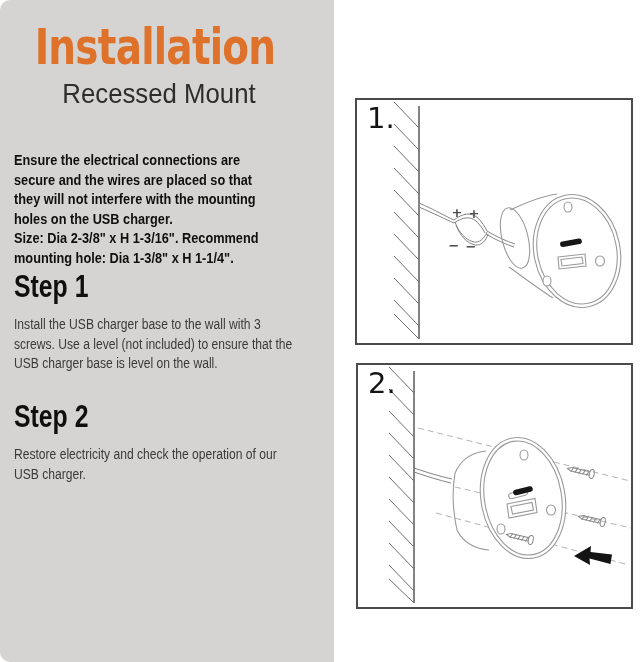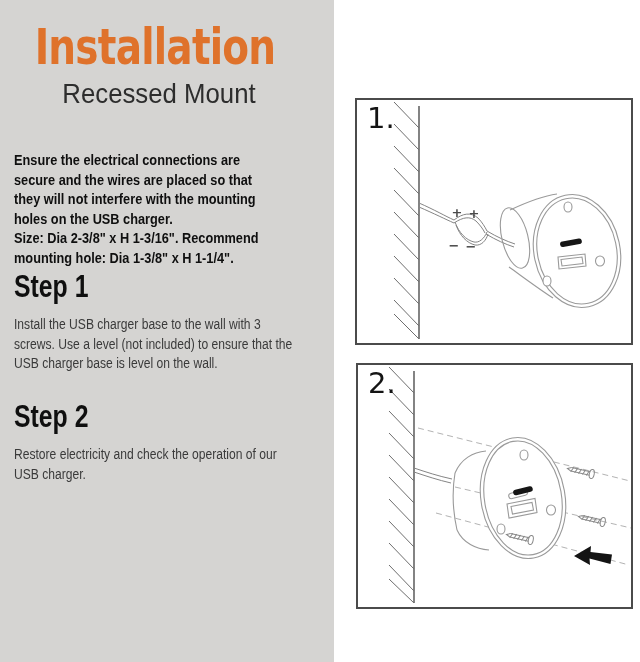"Installation" #canvas { border-radius: none -> 10px }
